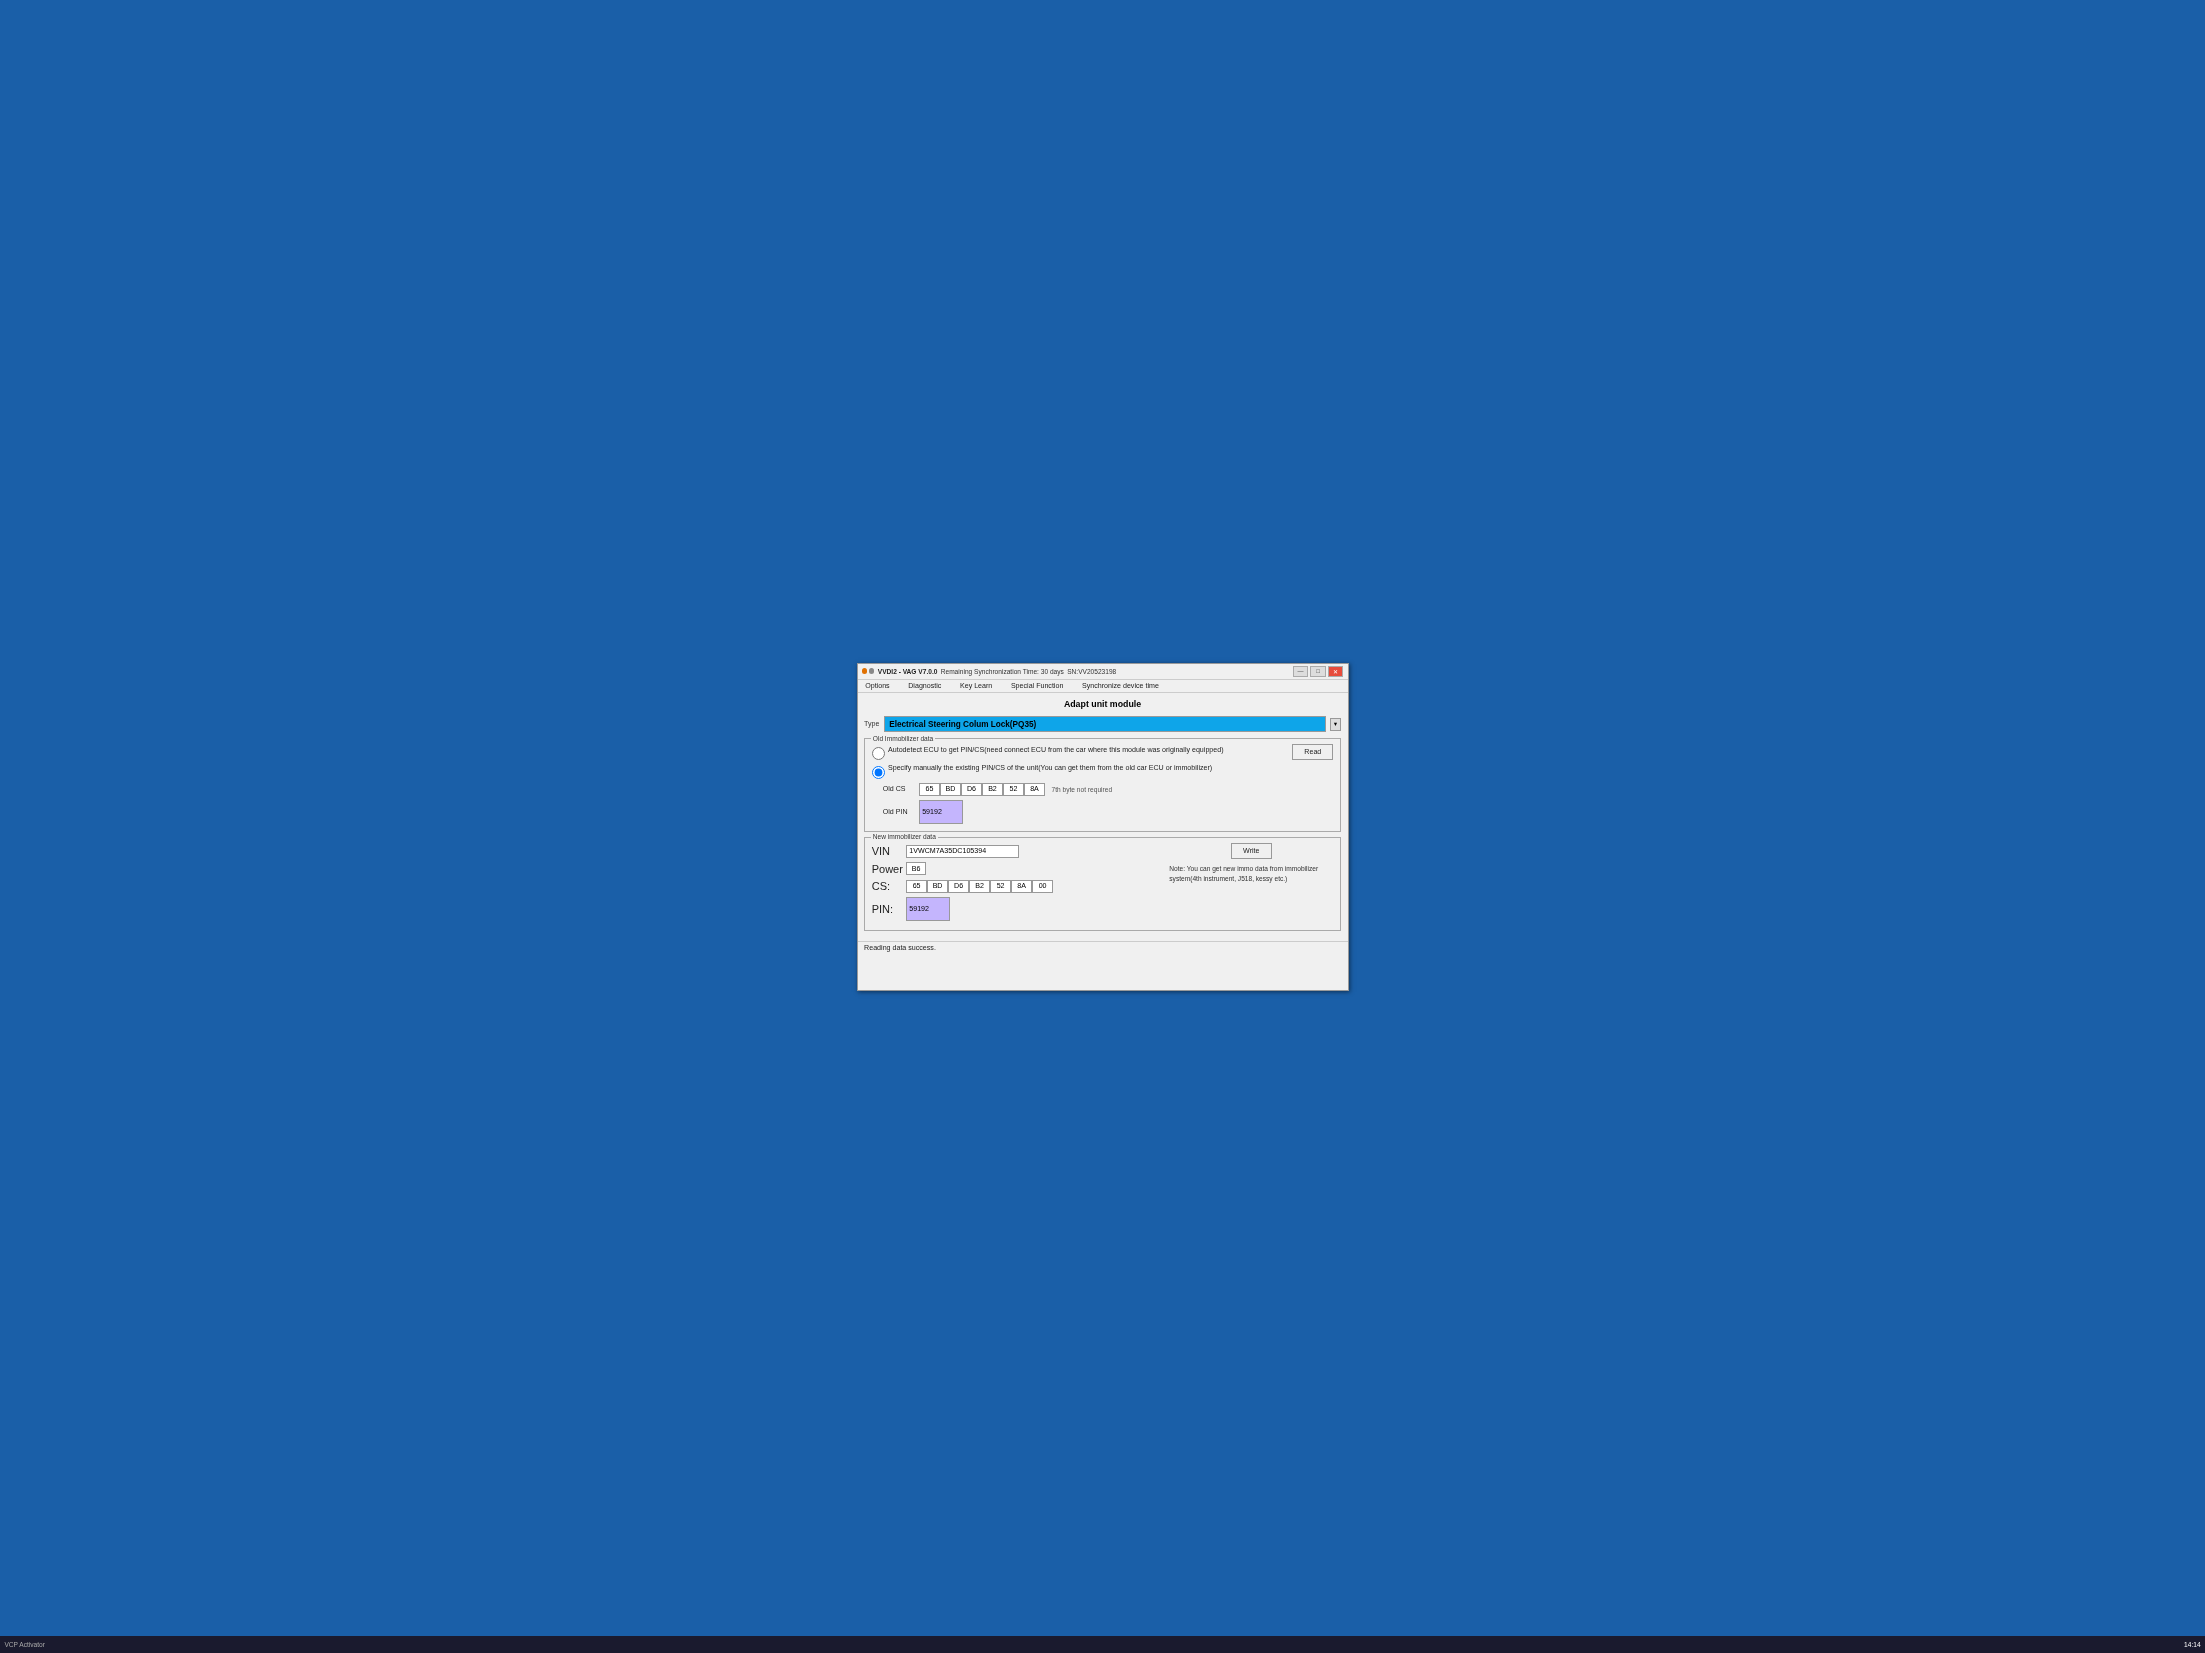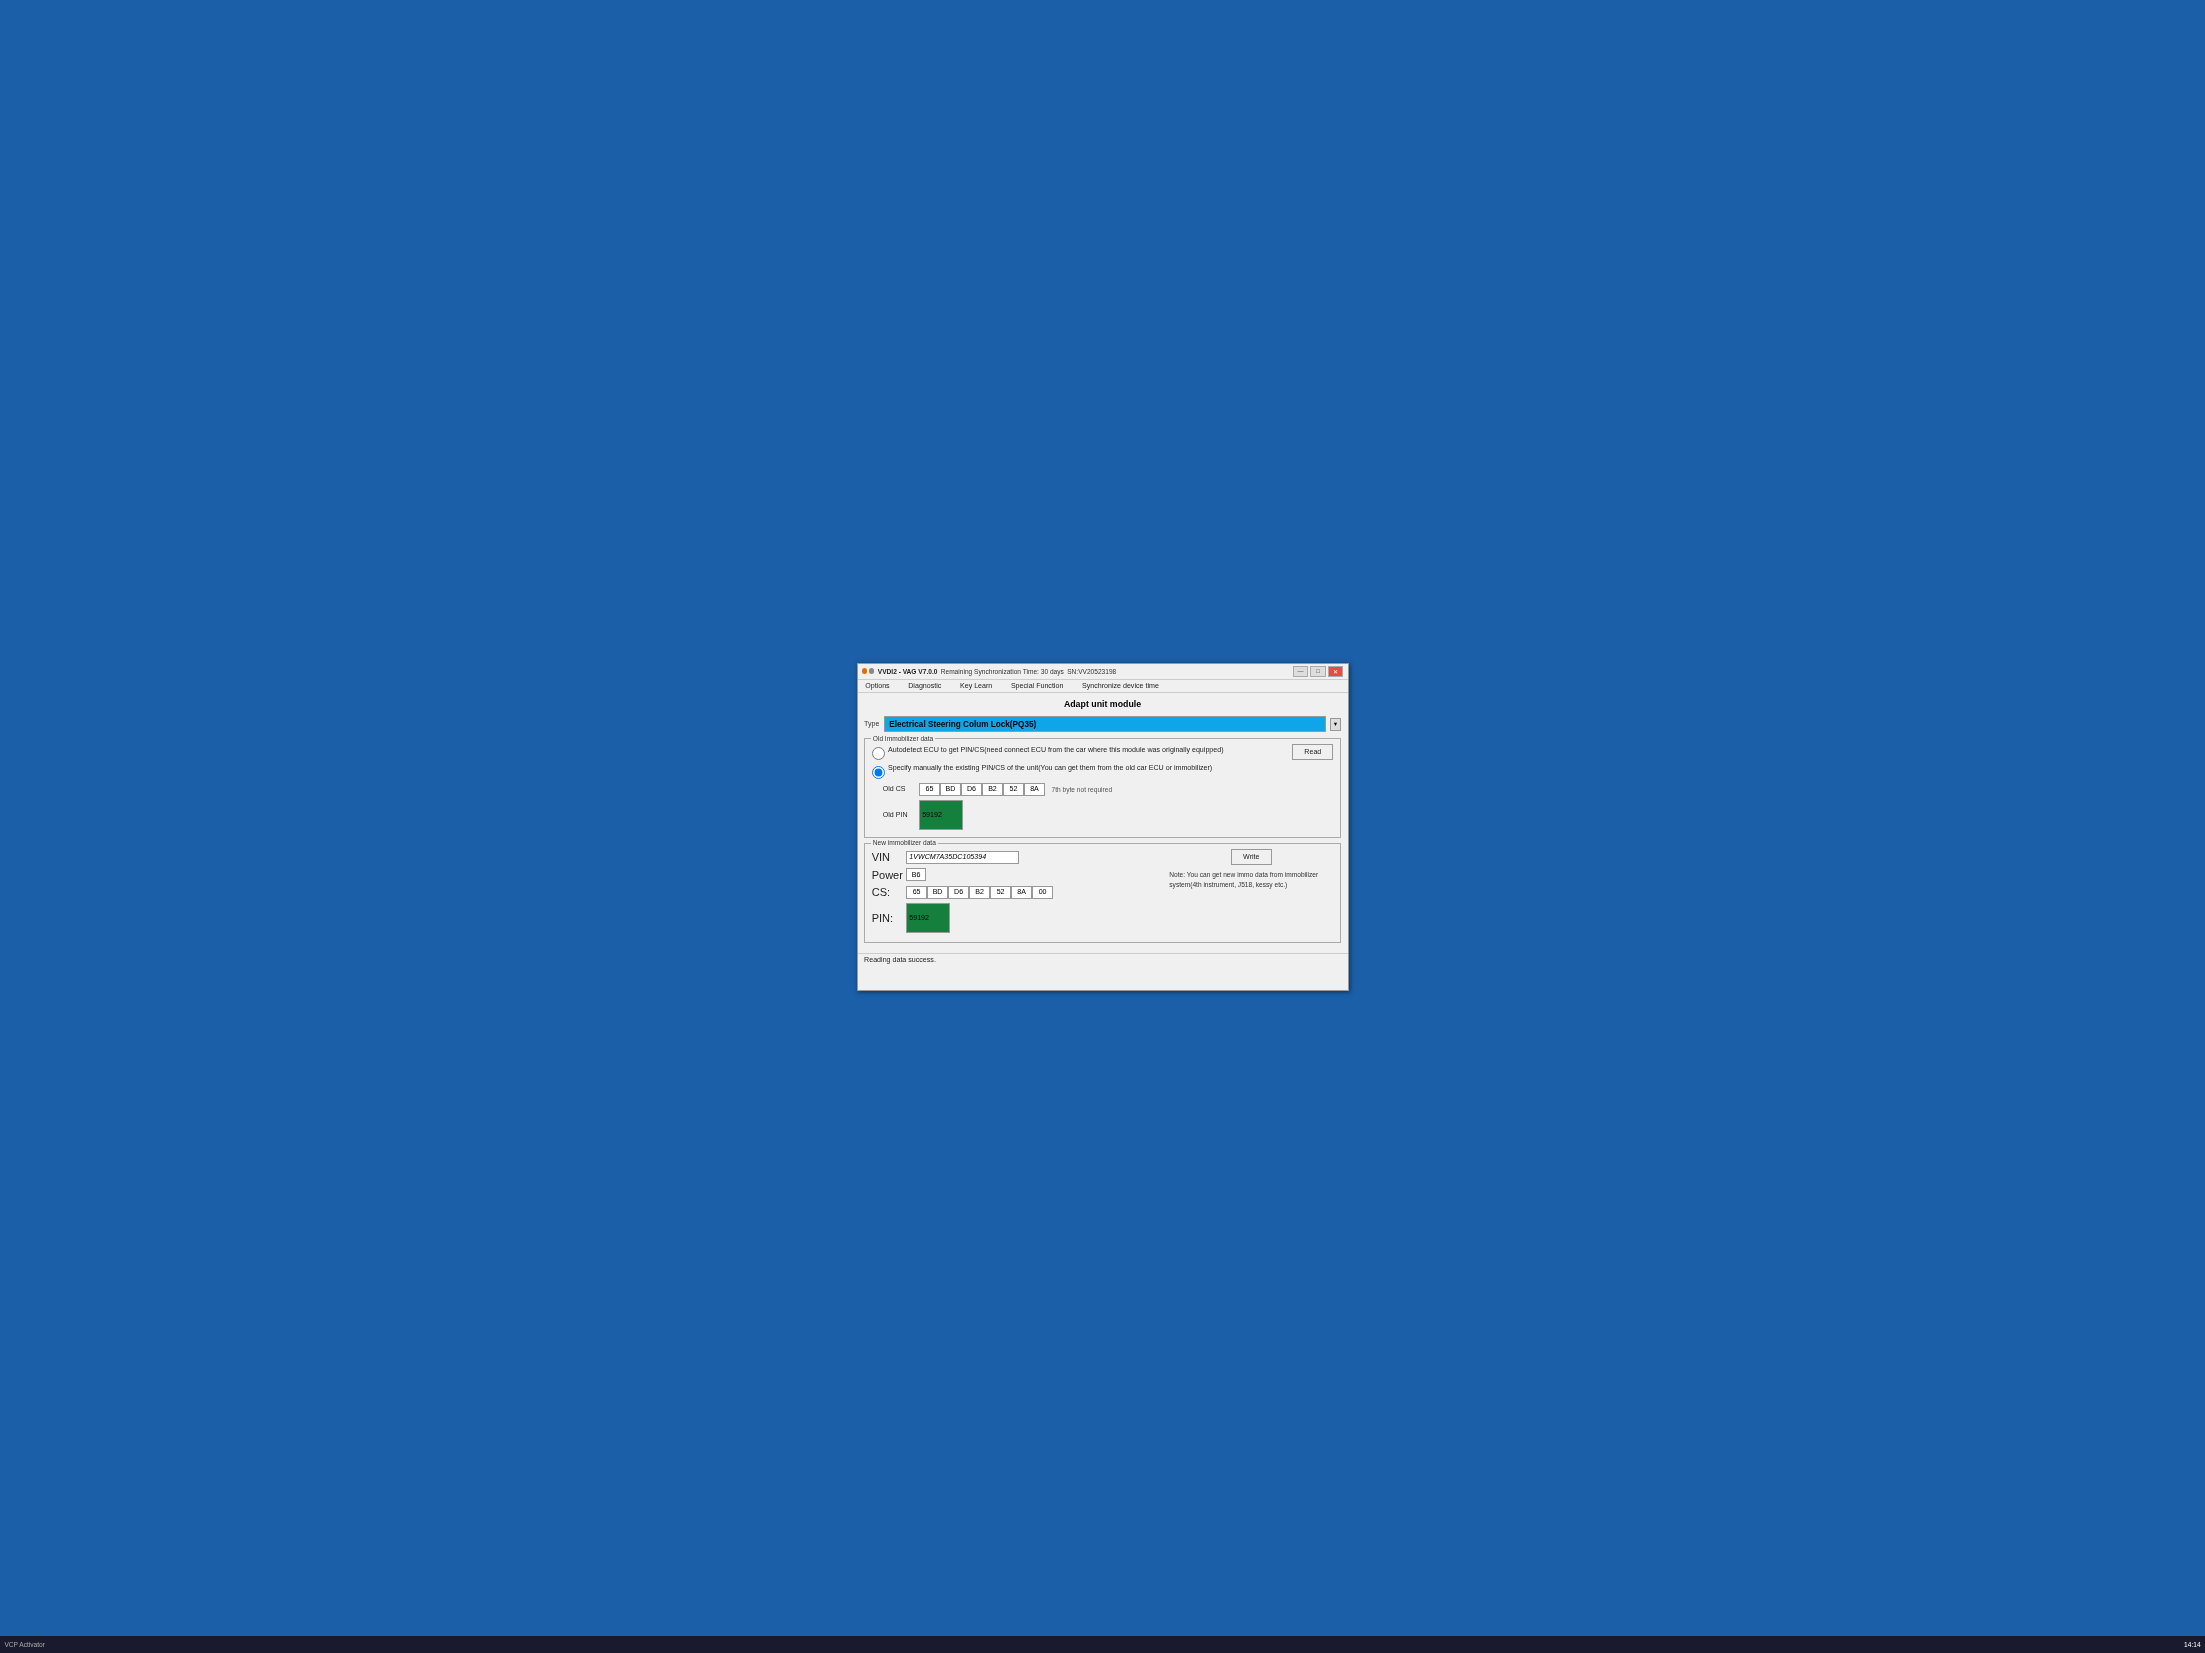"59192" .pin-box { background: #15803d -> #c4b5fd; height: 30px -> 24px }
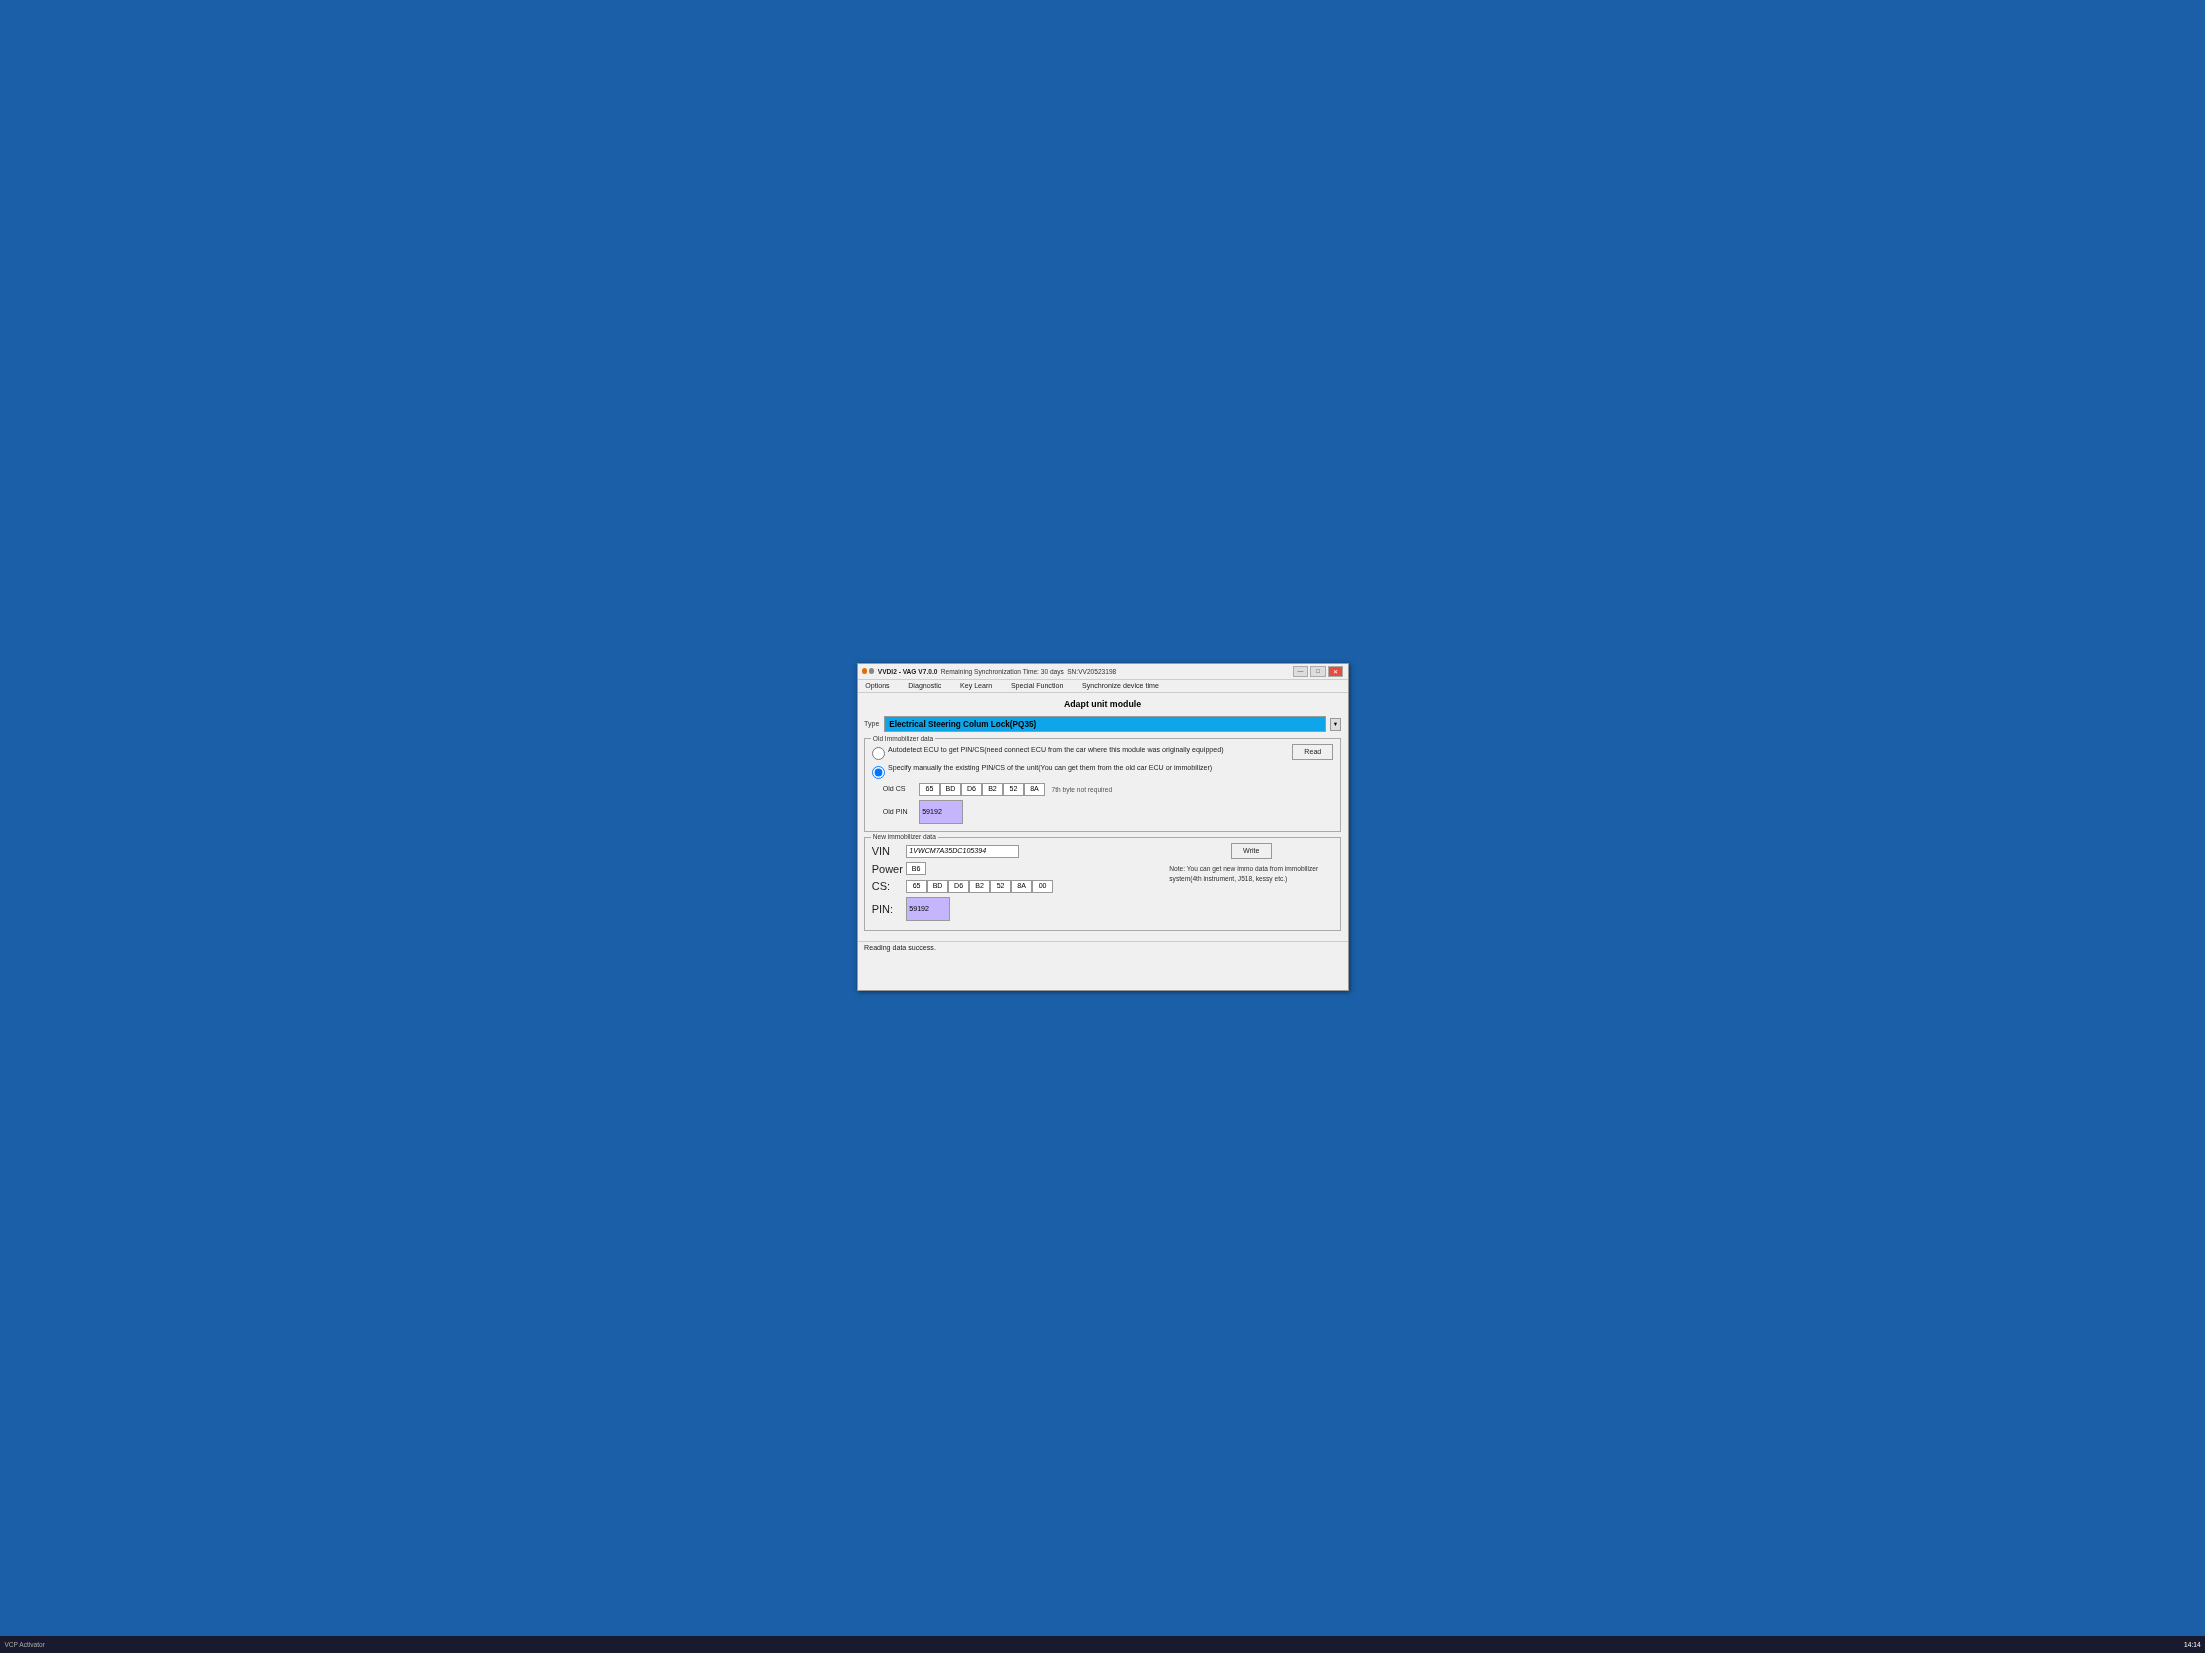"1VWCM7A35DC105394" .vin-input { font-style: italic -> none }
